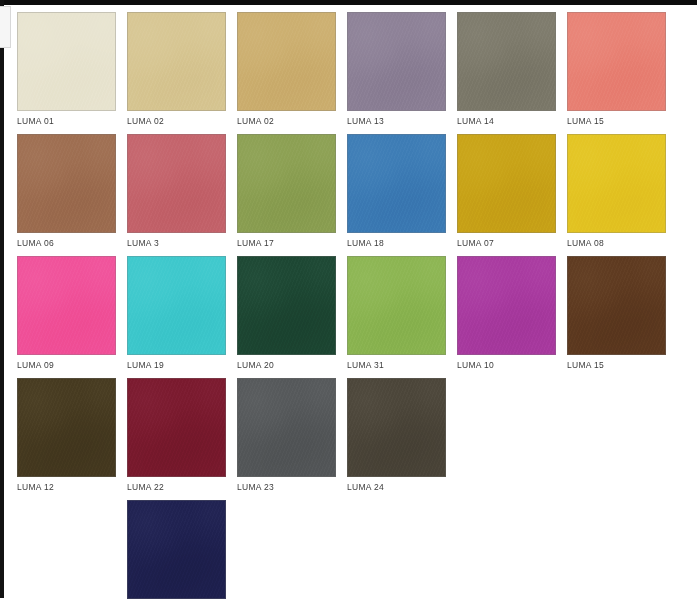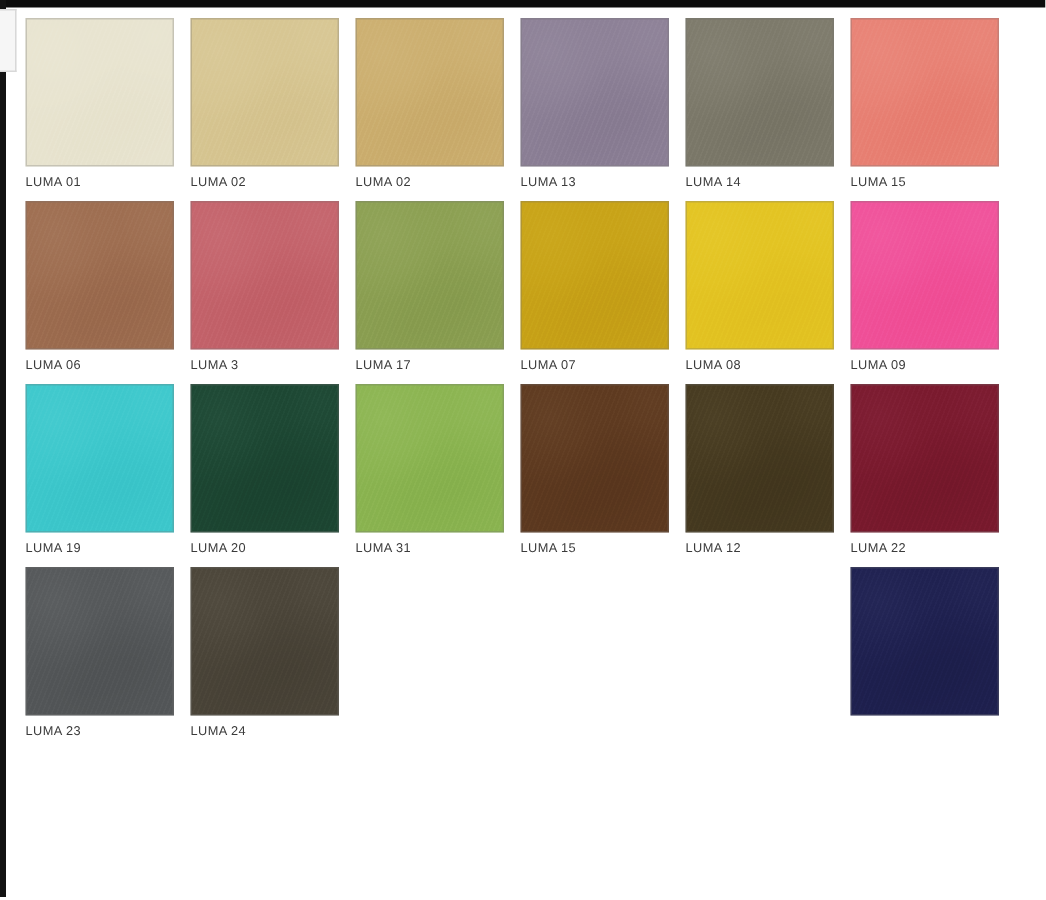"LUMA 18" div.cell { html: none -> <div> <div></div> <div>LUMA 18</div> </div> }
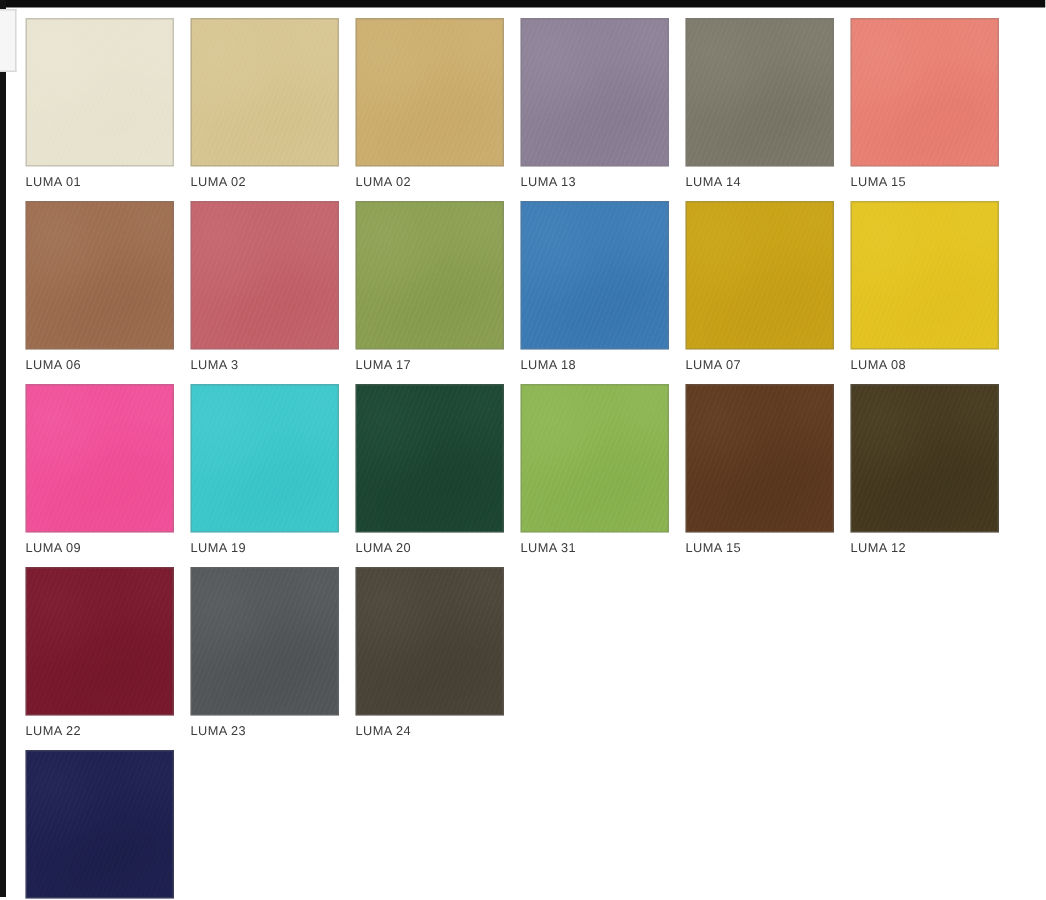"LUMA 10" div.cell { html: none -> <div> <div></div> <div>LUMA 10</div> </div> }
